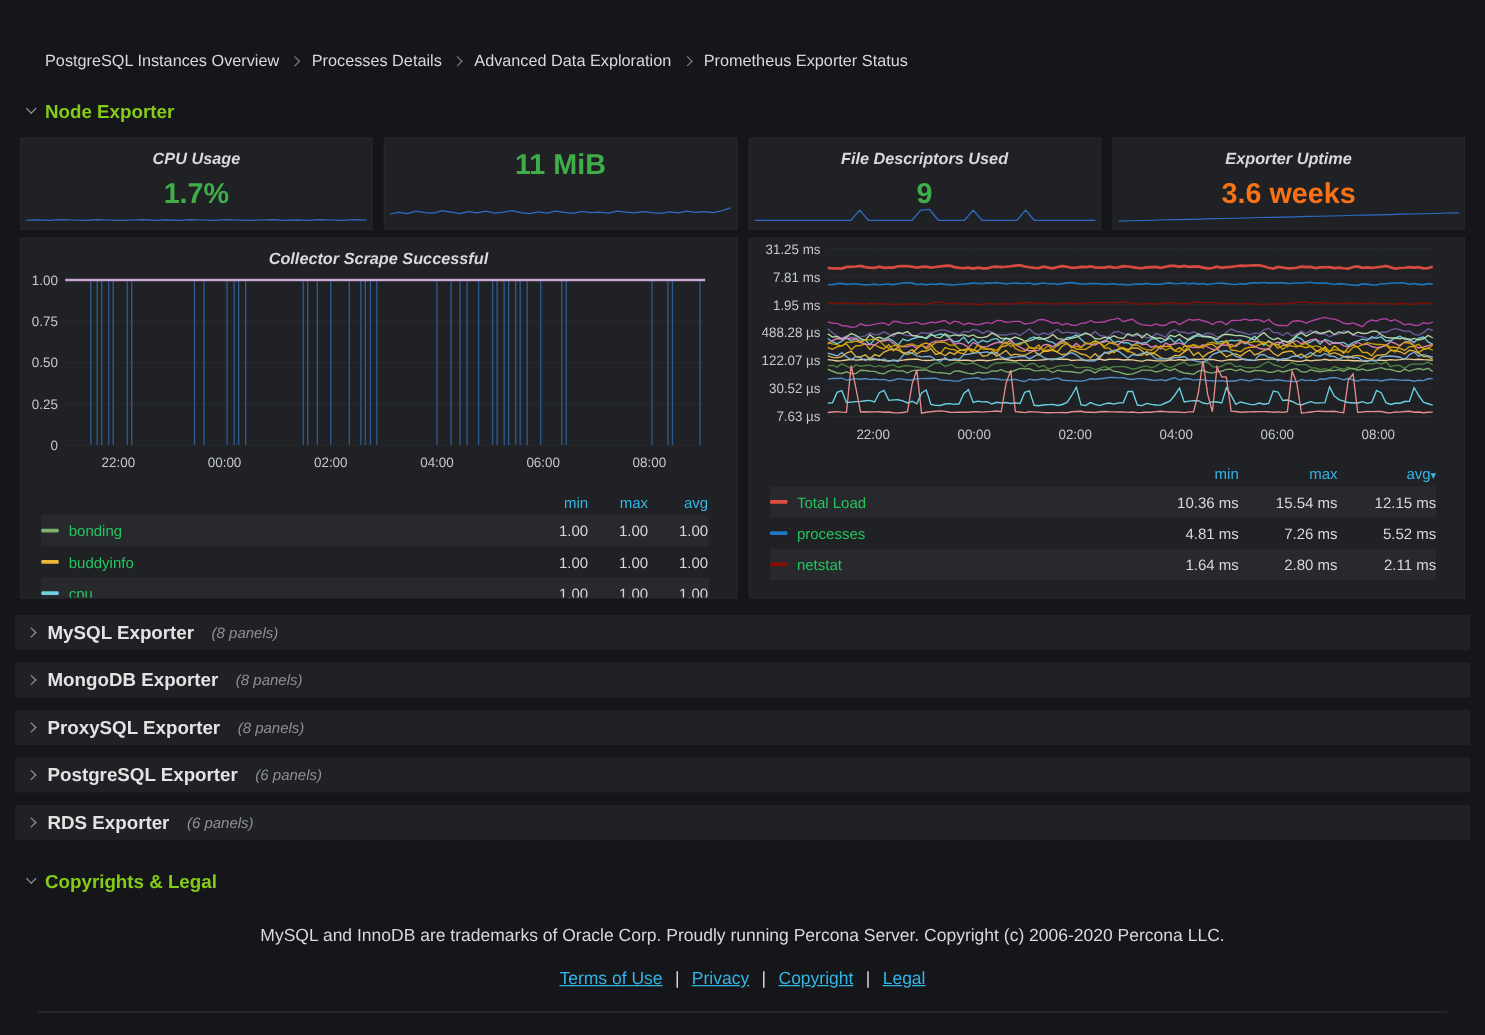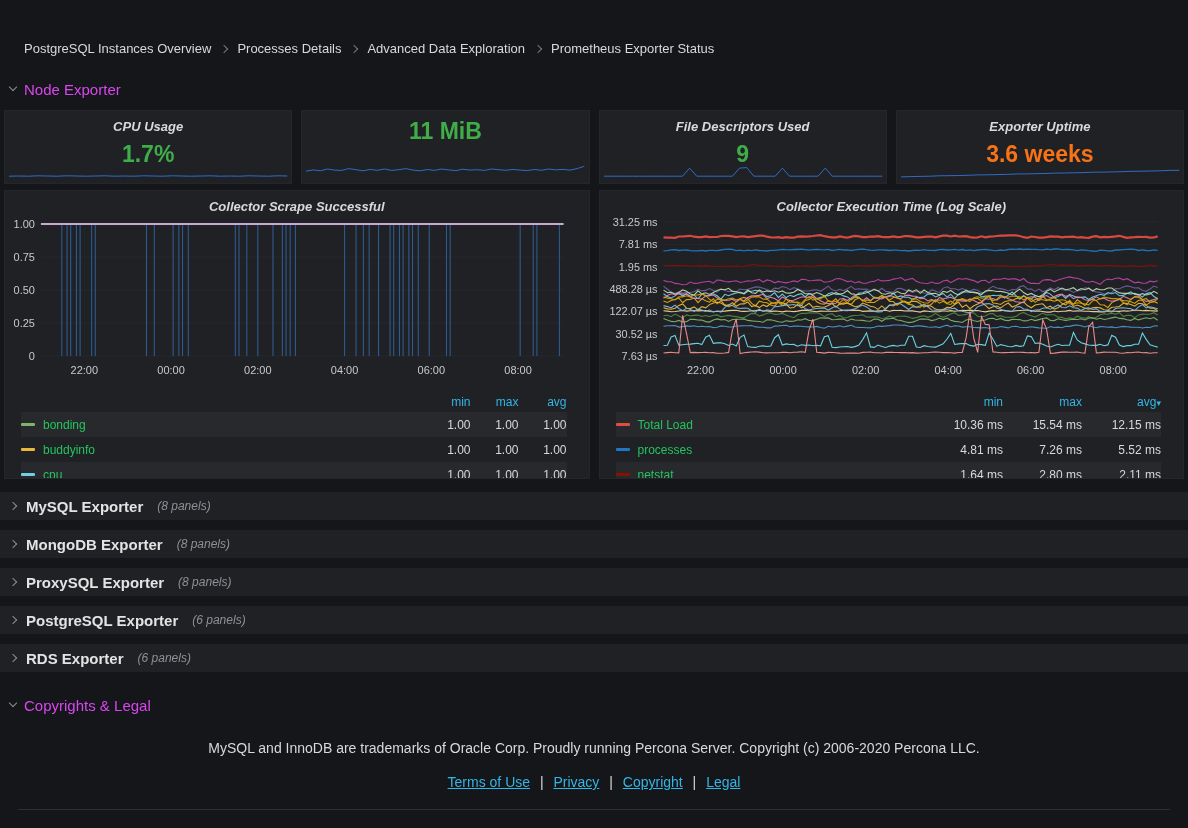"PostgreSQL Instances Overview" .page { padding: 0 4px -> 0 16px }
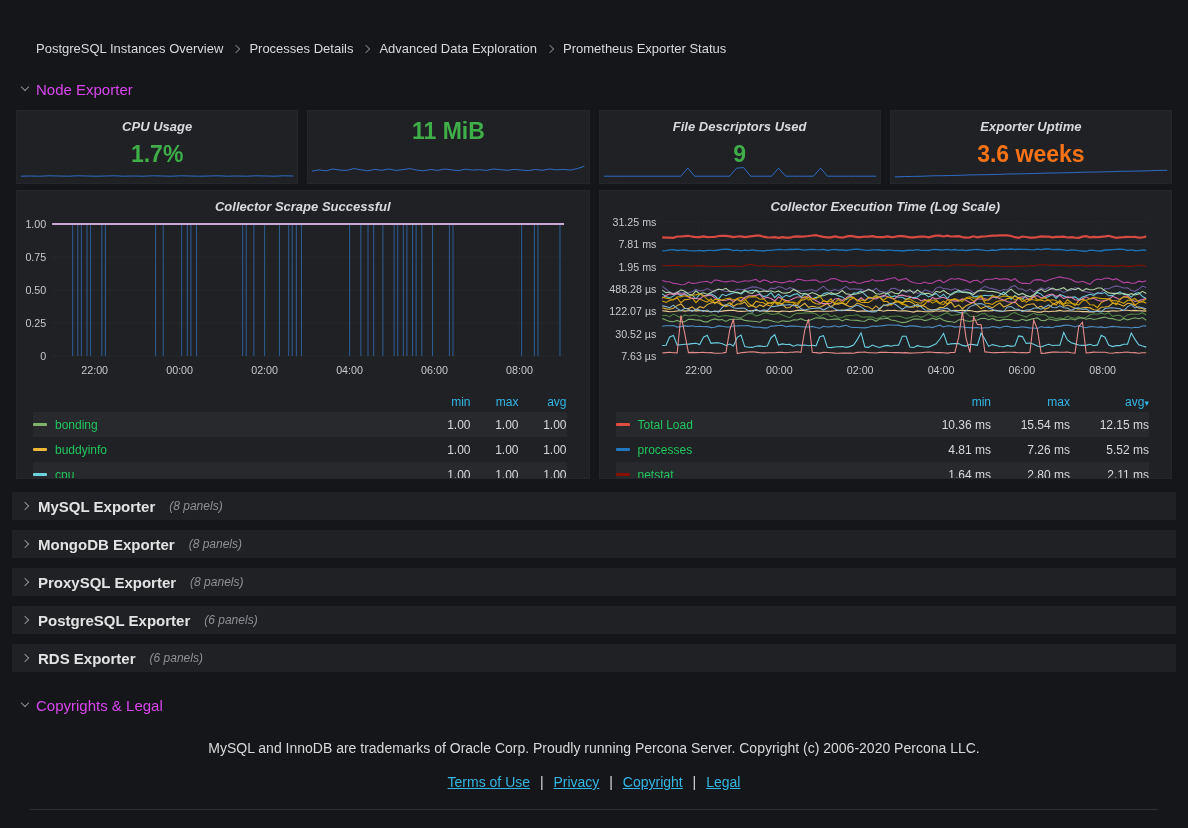"Node Exporter" .section-header .title { color: #d946ef -> #84cc16; font-weight: normal -> bold }
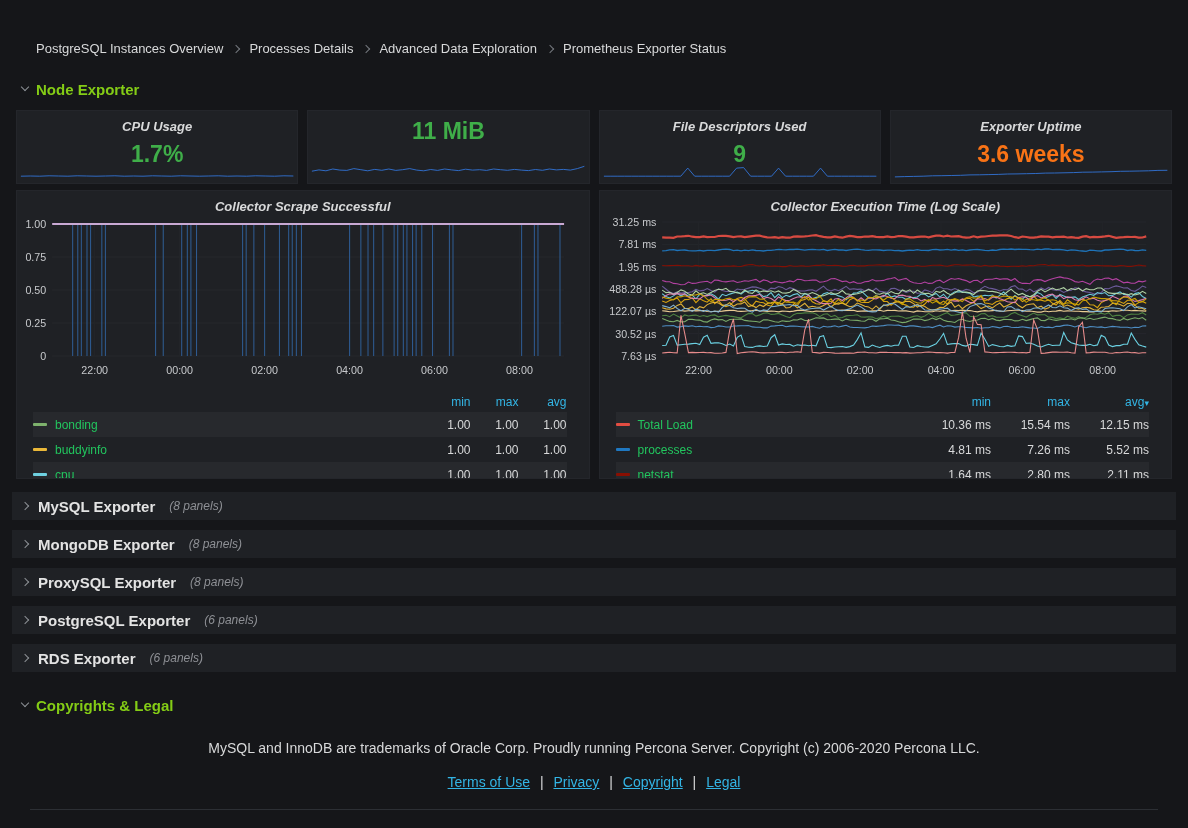"Collector Execution Time (Log Scale)" div.panel-title { html: <div>Collector Execution Time (Log Scale)</div> -> none }
